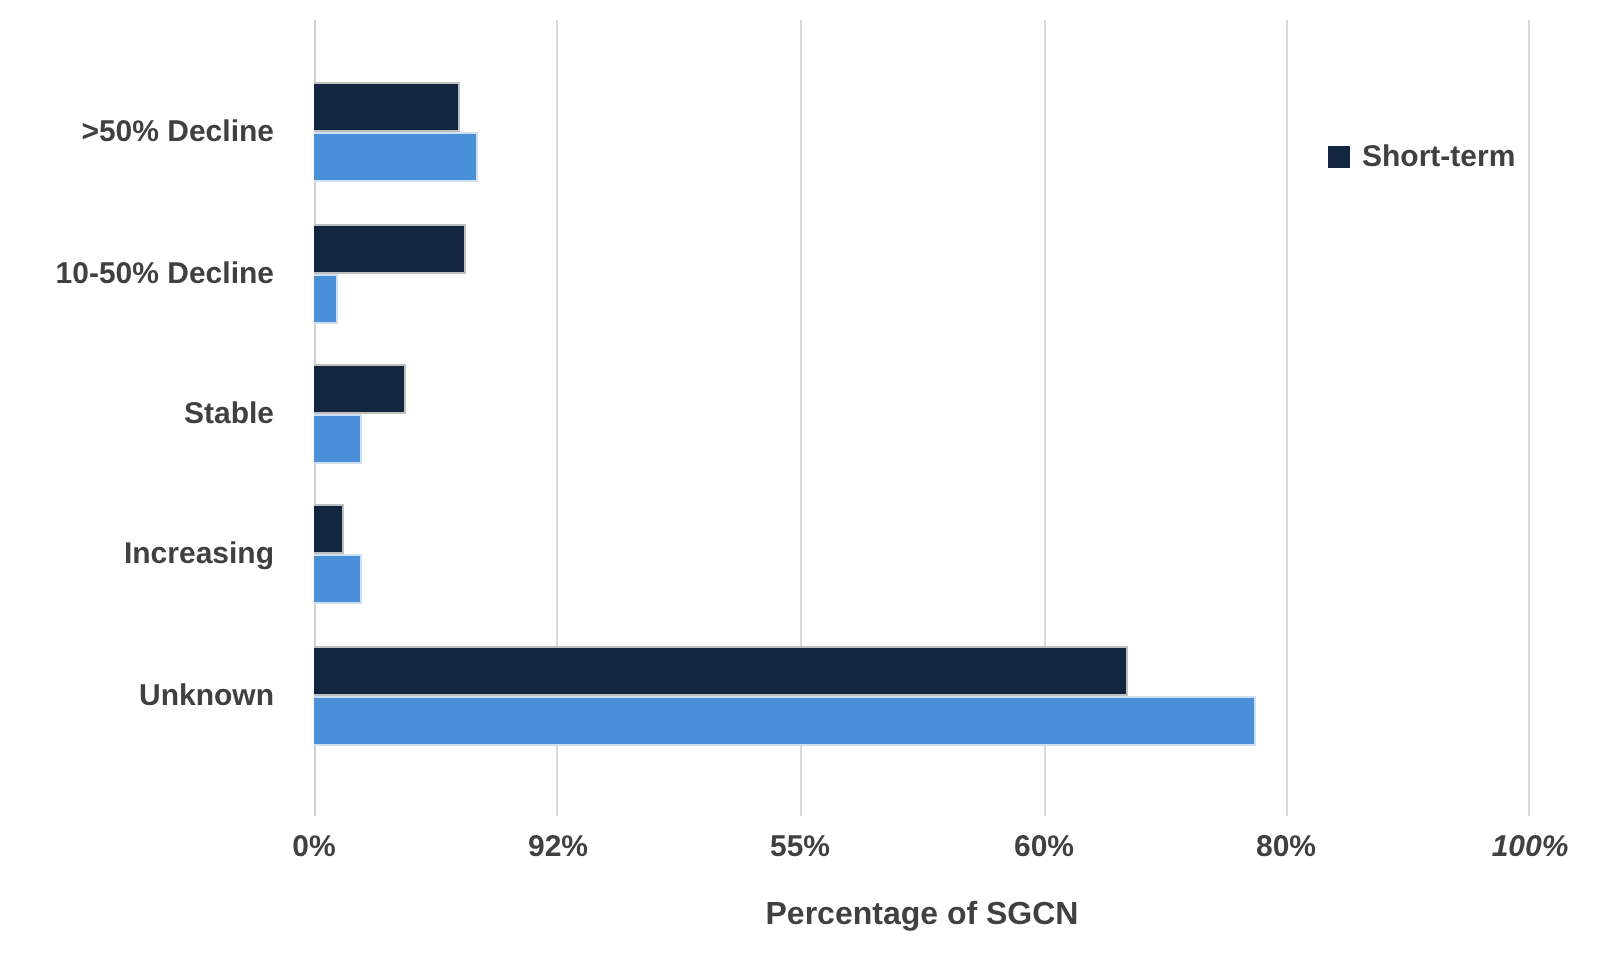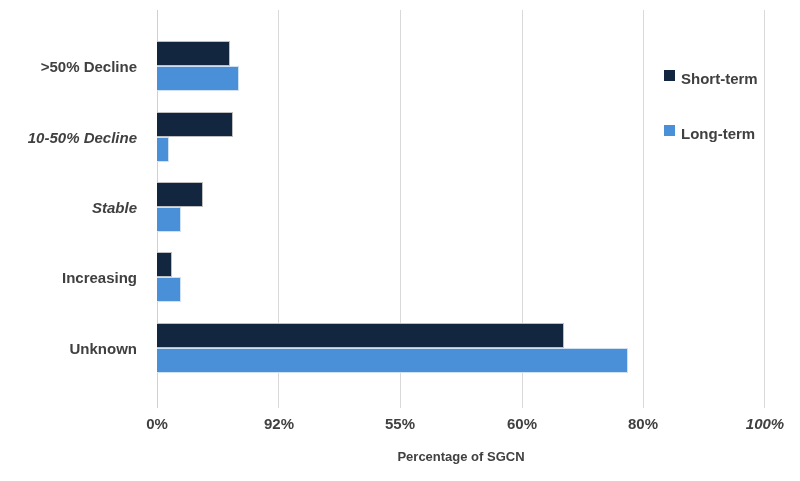"Short-term" .legend-item { align-items: none -> center }
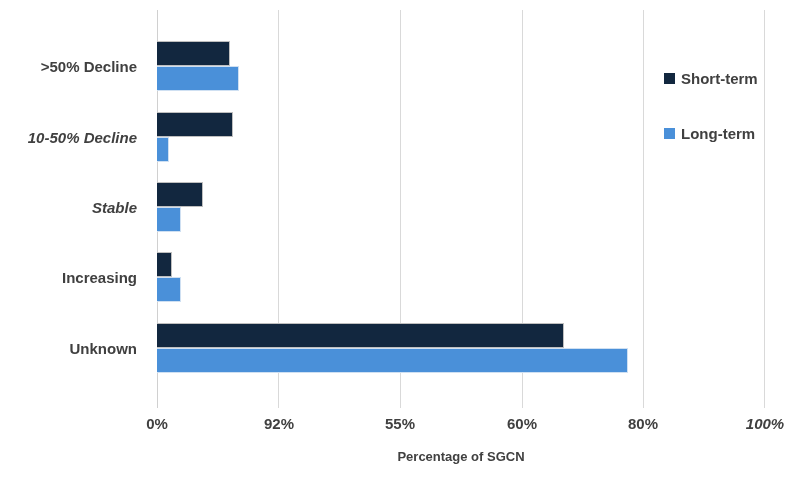"10-50% Decline" div.y-label { font-style: italic -> none }
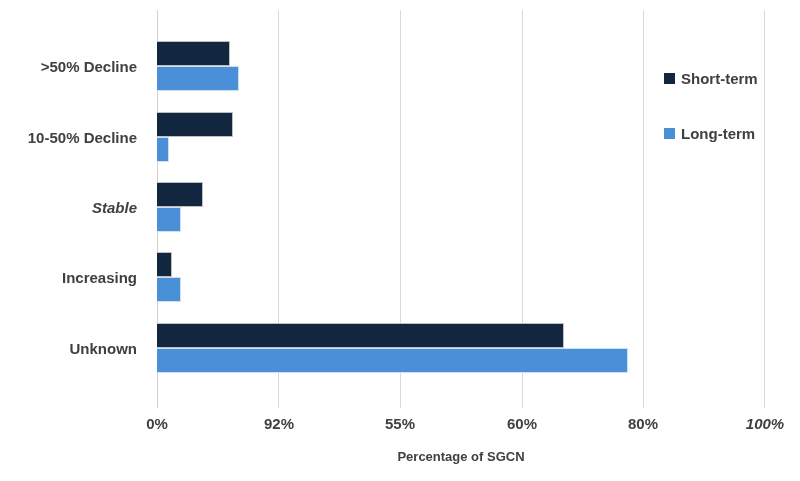"Long-term" div.legend-item { html: <div> <span></span> <span>Long-term</span> </div> -> none }
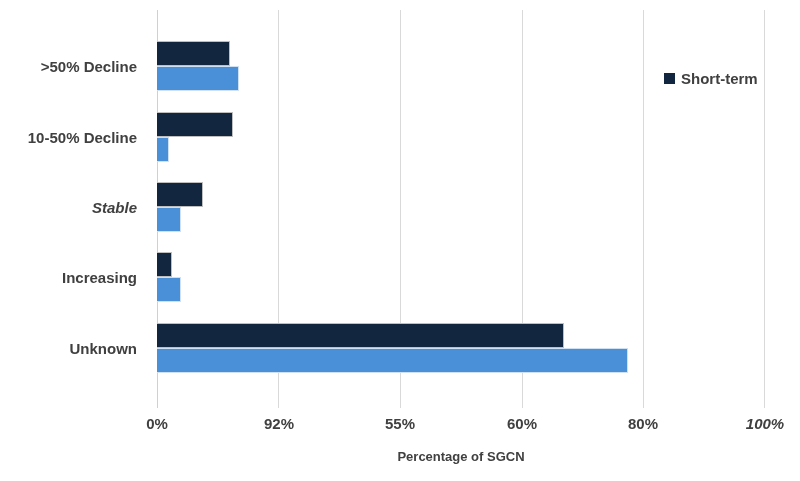"Stable" div.y-label { font-style: italic -> none }
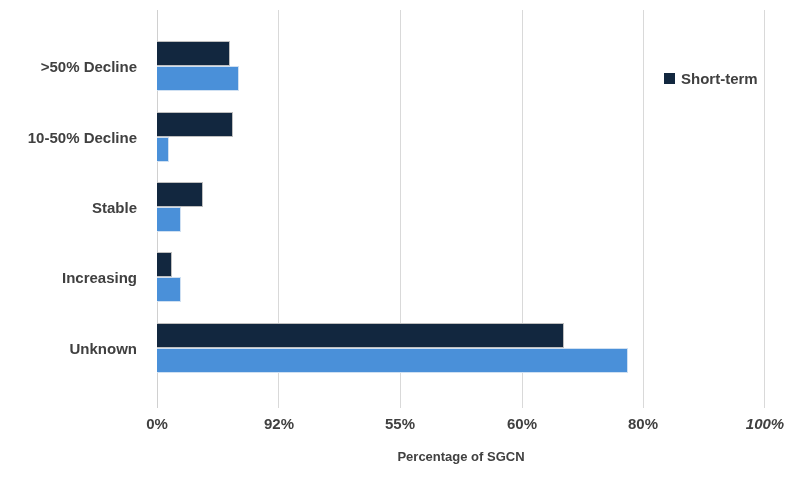"Percentage of SGCN" .x-axis-title { font-size: 13px -> 16px }
